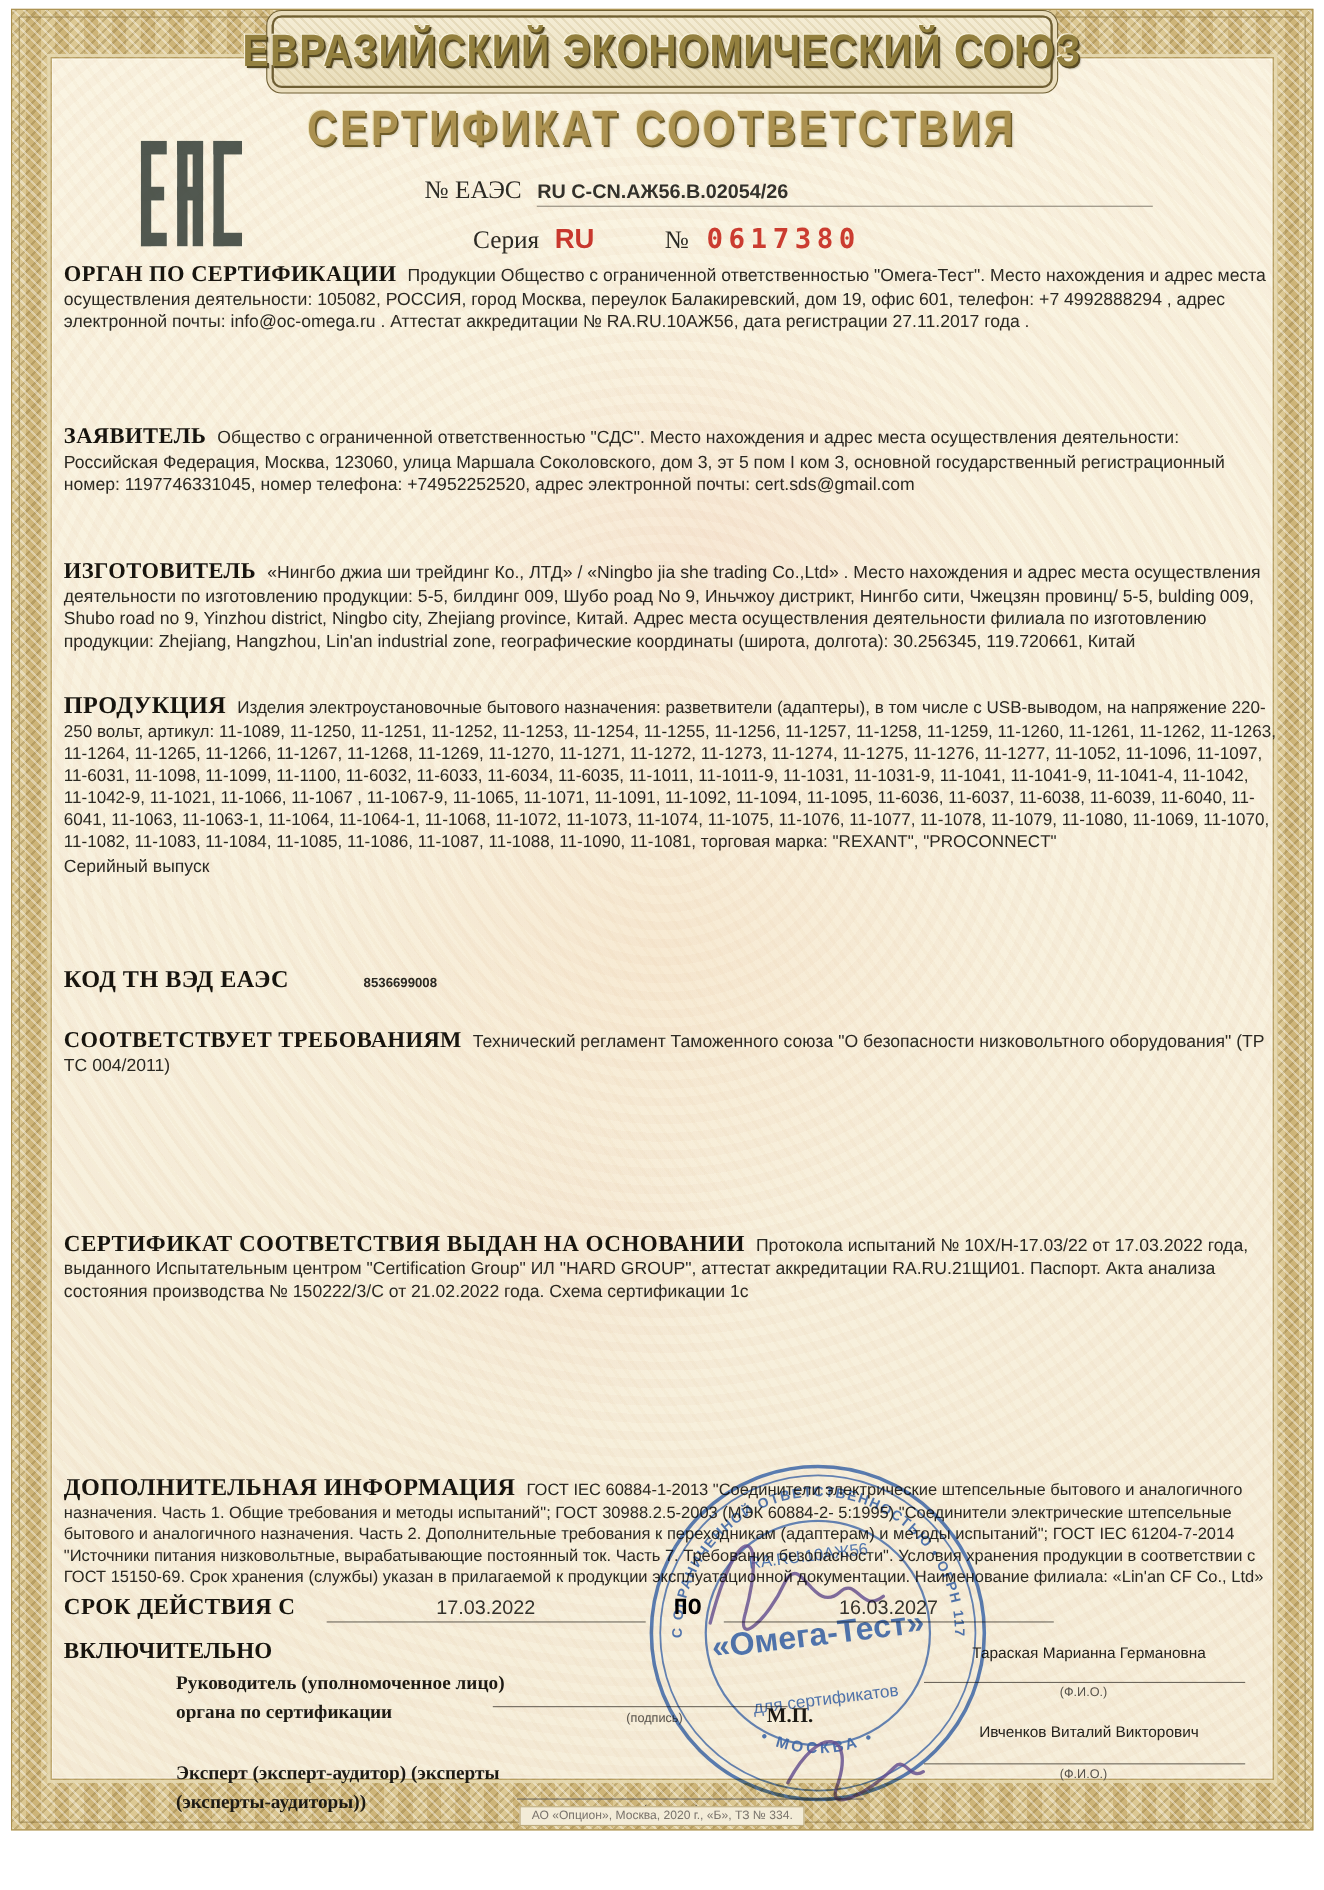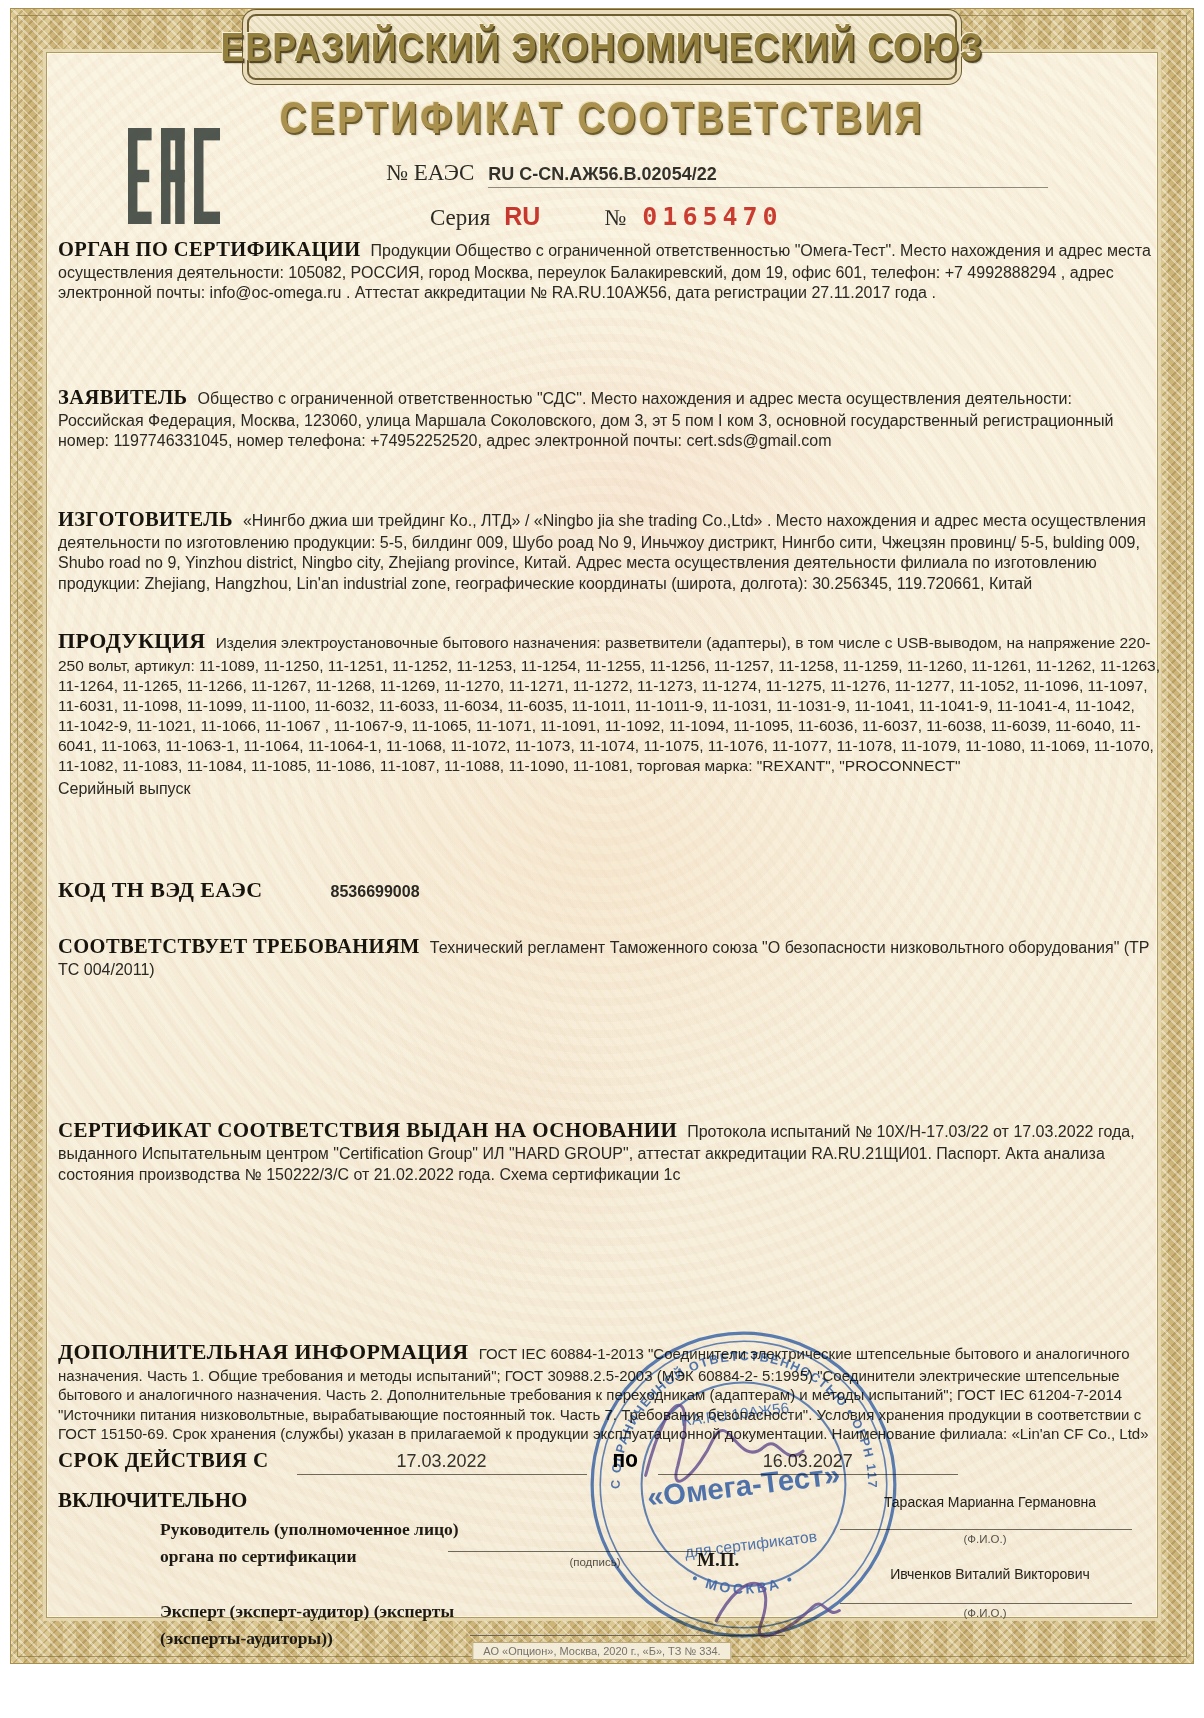"RU C-CN.АЖ56.B.02054/22" span.val { text: C-CN.АЖ56.B.02054/22 -> C-CN.АЖ56.B.02054/26 }
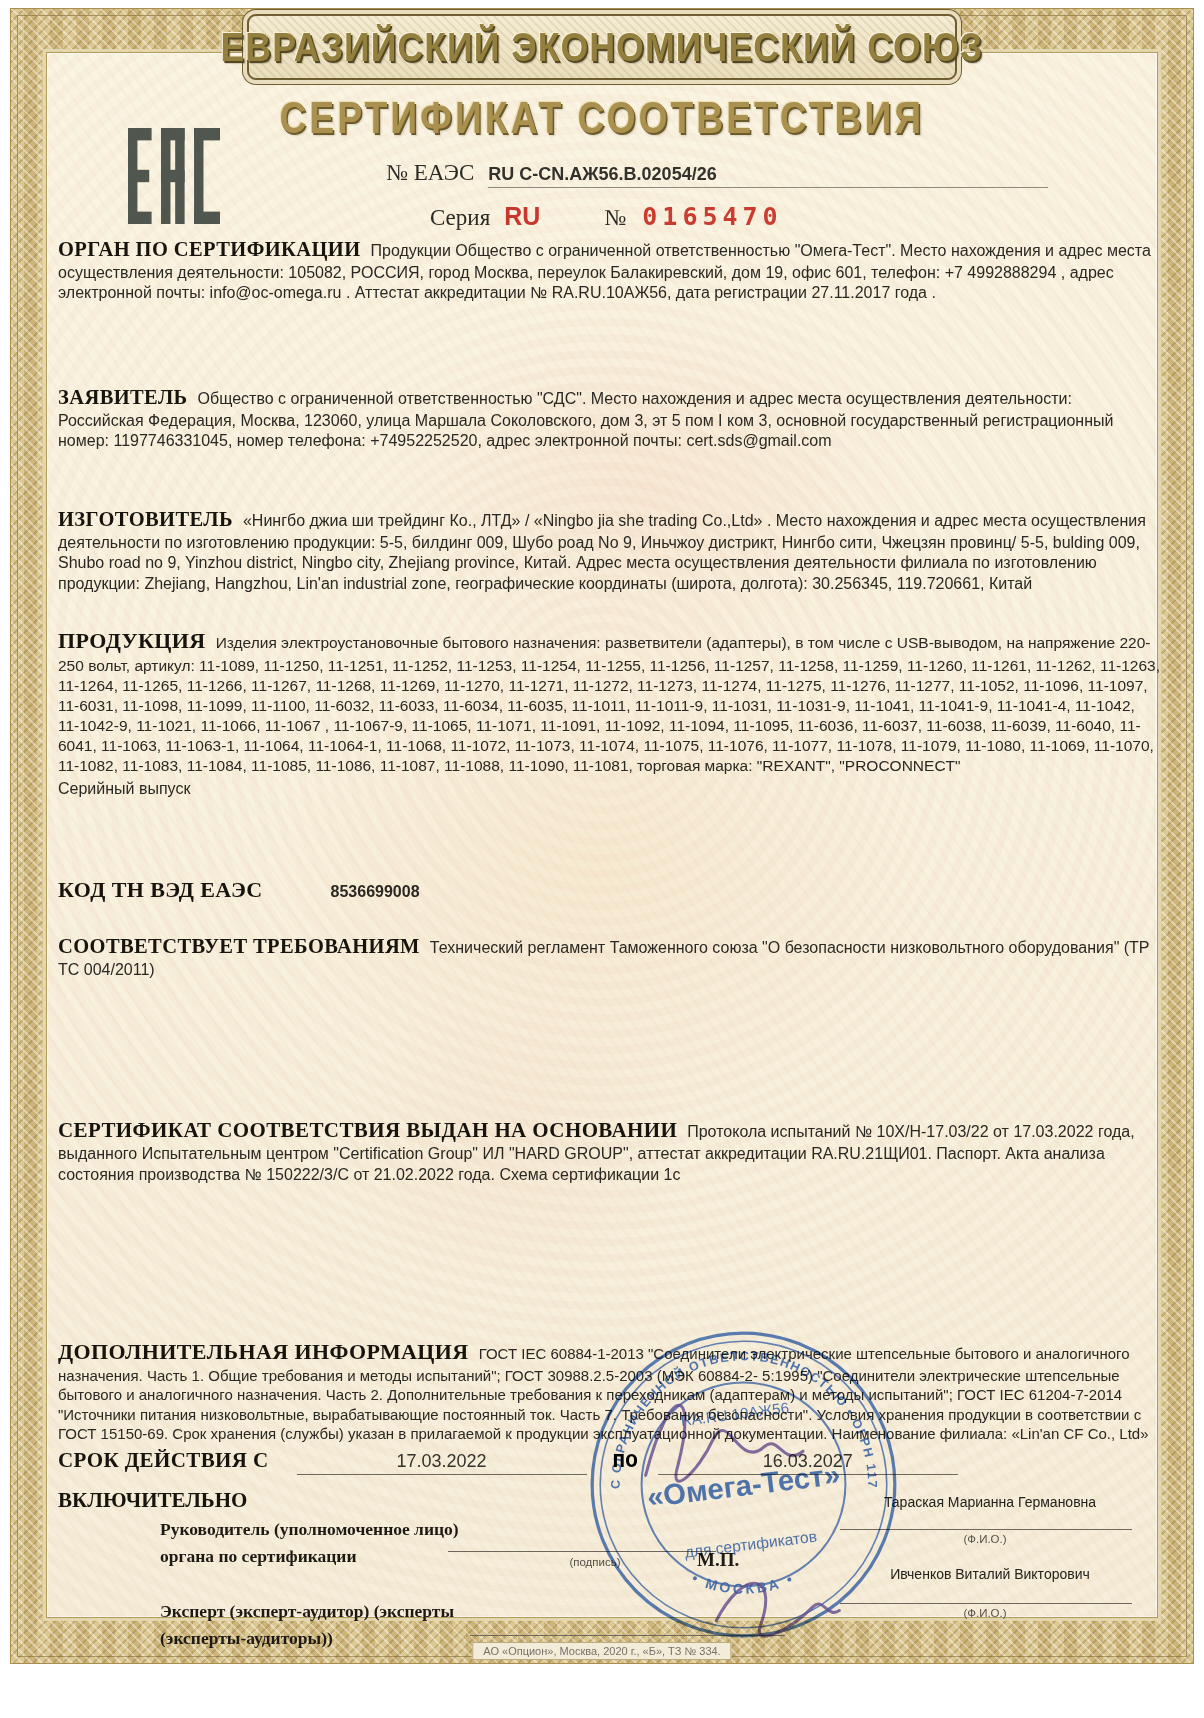"0165470" span.blank-no { text: 0165470 -> 0617380 }
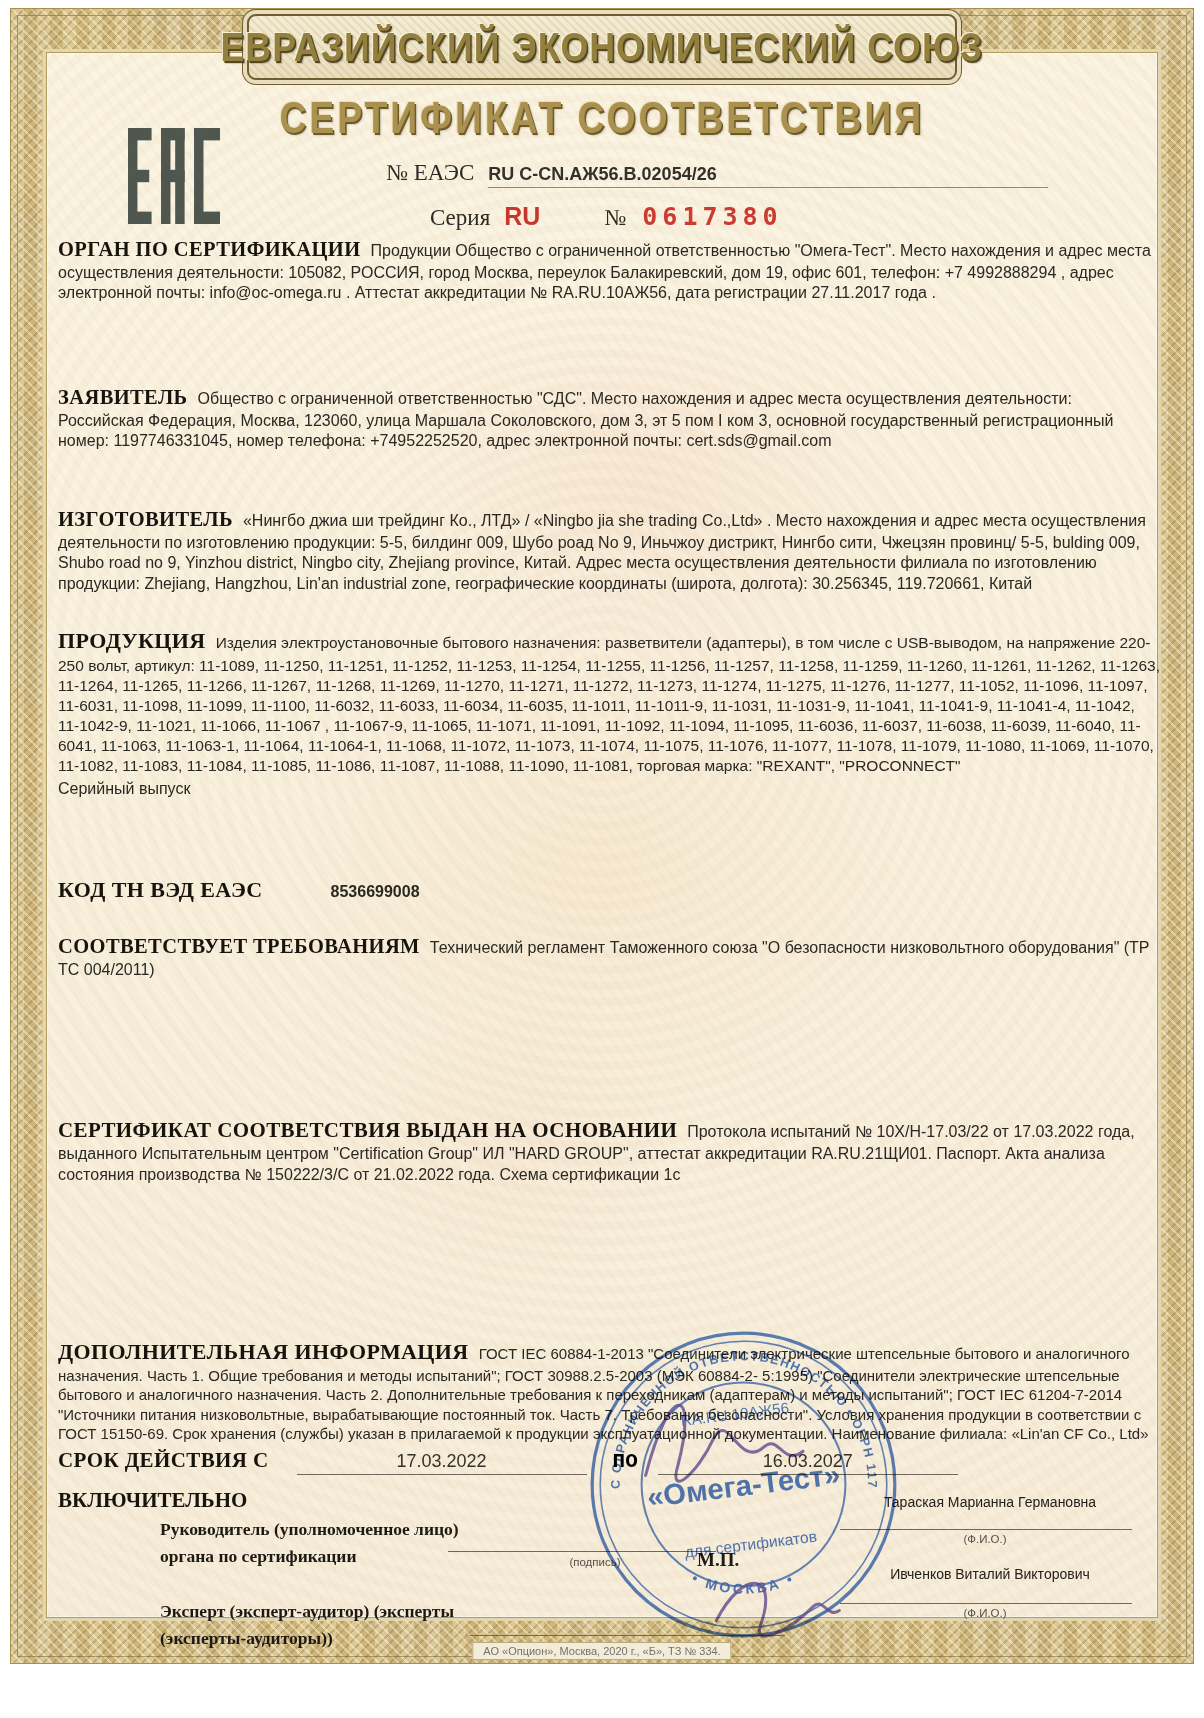"8536699008" .tnved-val { font-size: 16px -> 12px }
